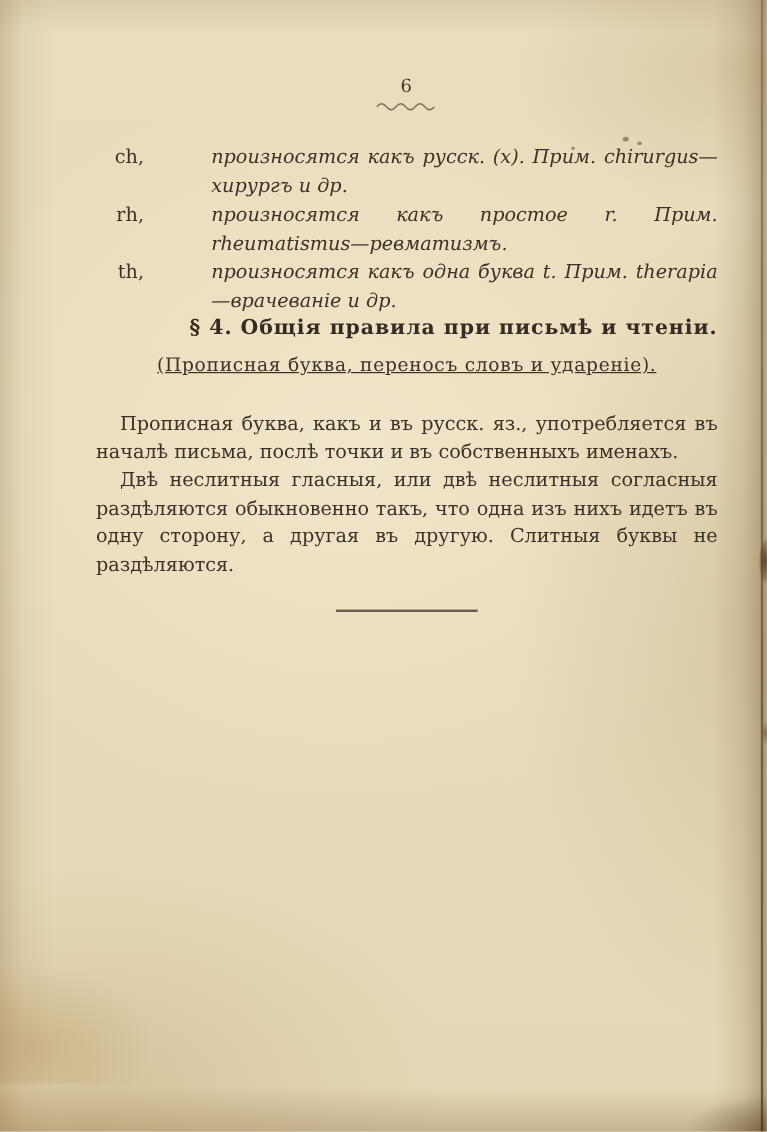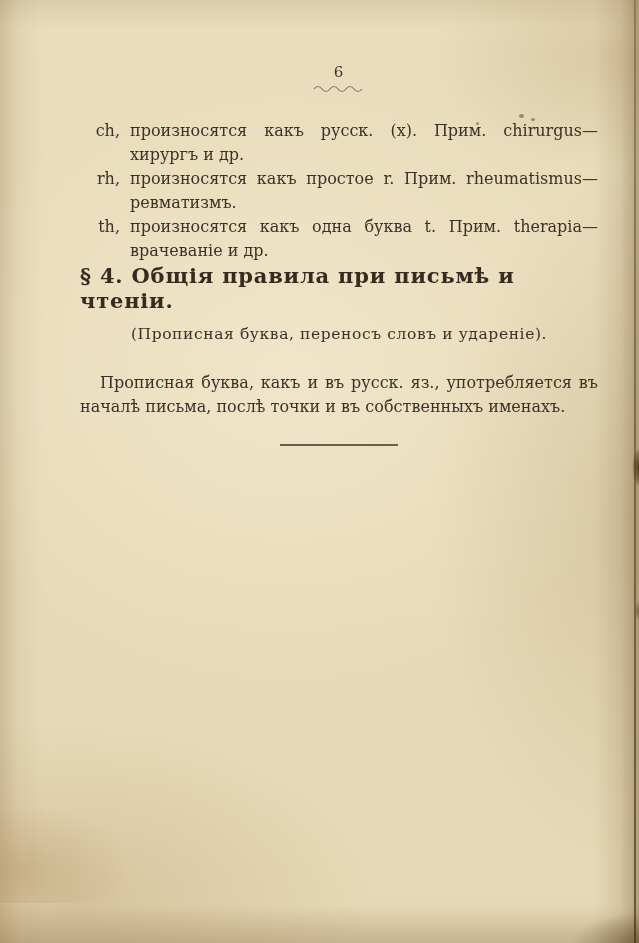"ch," .rule-item { gap: none -> 46px }
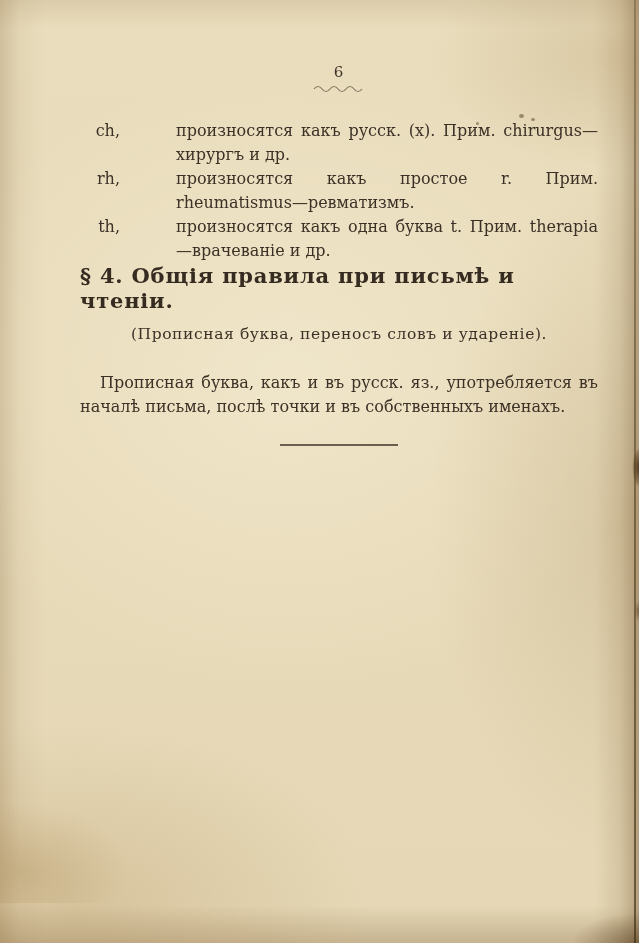"произносятся какъ русск. (х). Прим." .rule-text { font-style: none -> italic }
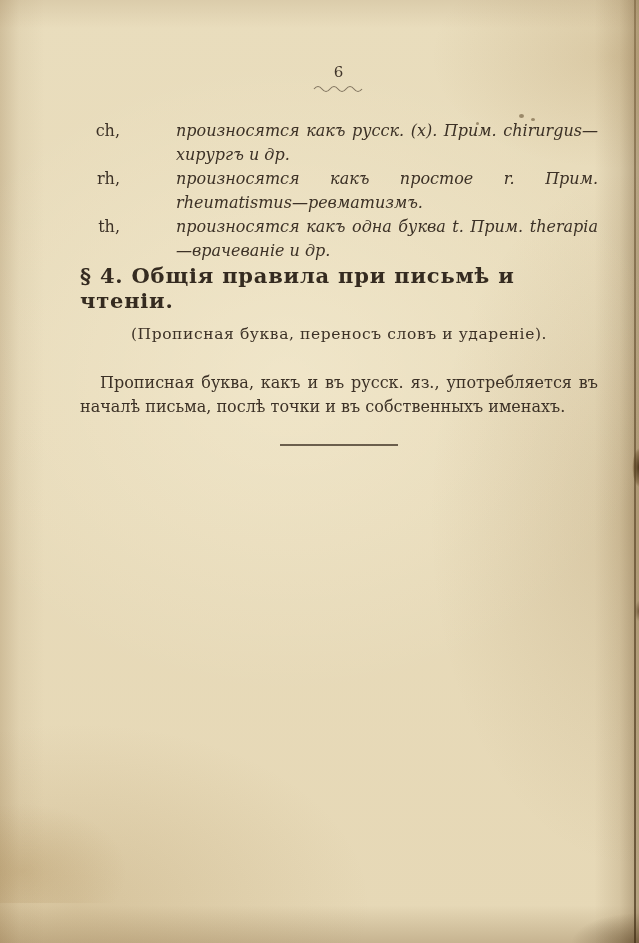"§ 4. Общія правила при" .section-heading { font-size: 21px -> 17px; text-align: left -> right }
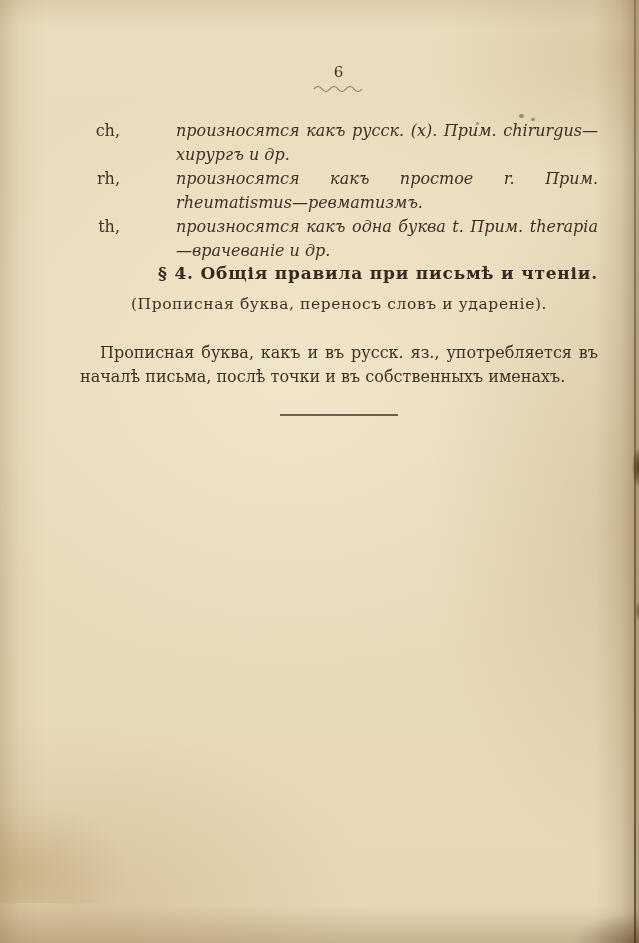"(Прописная буква, переносъ словъ и" .section-subtitle { text-decoration: none -> underline }
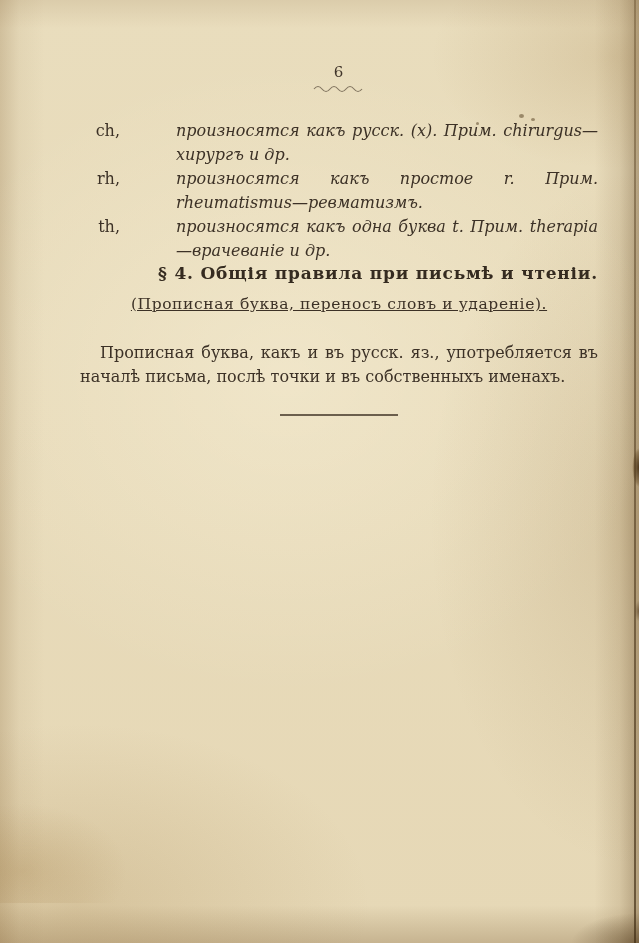"Двѣ неслитныя гласныя, или двѣ" p.paragraph { html: none -> <p>Двѣ неслитныя гласныя, или двѣ неслитныя согласныя раздѣляются обыкновенно такъ, что одна изъ нихъ идетъ въ одну сторону, а другая въ другую. Слитныя буквы не раздѣляются.</p> }
